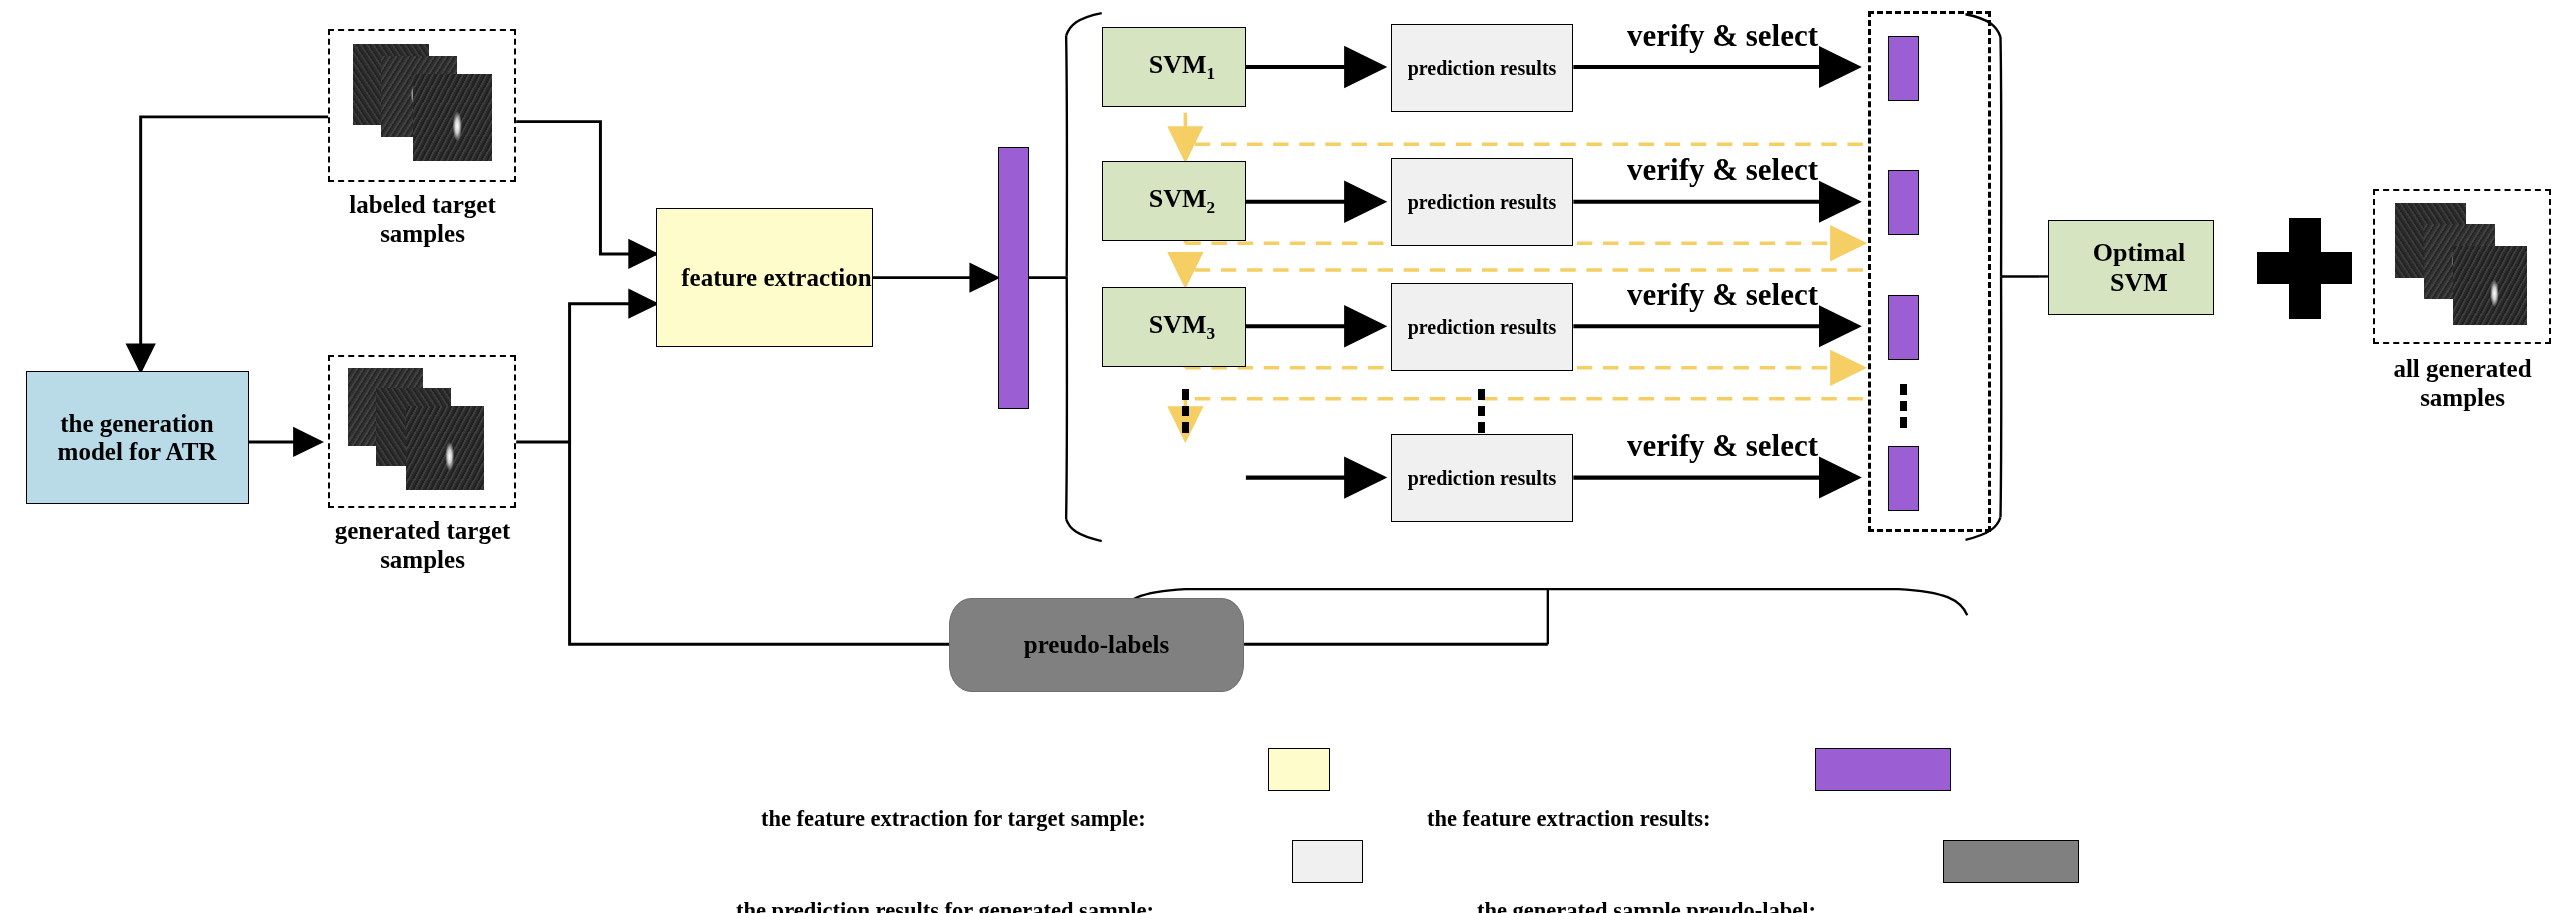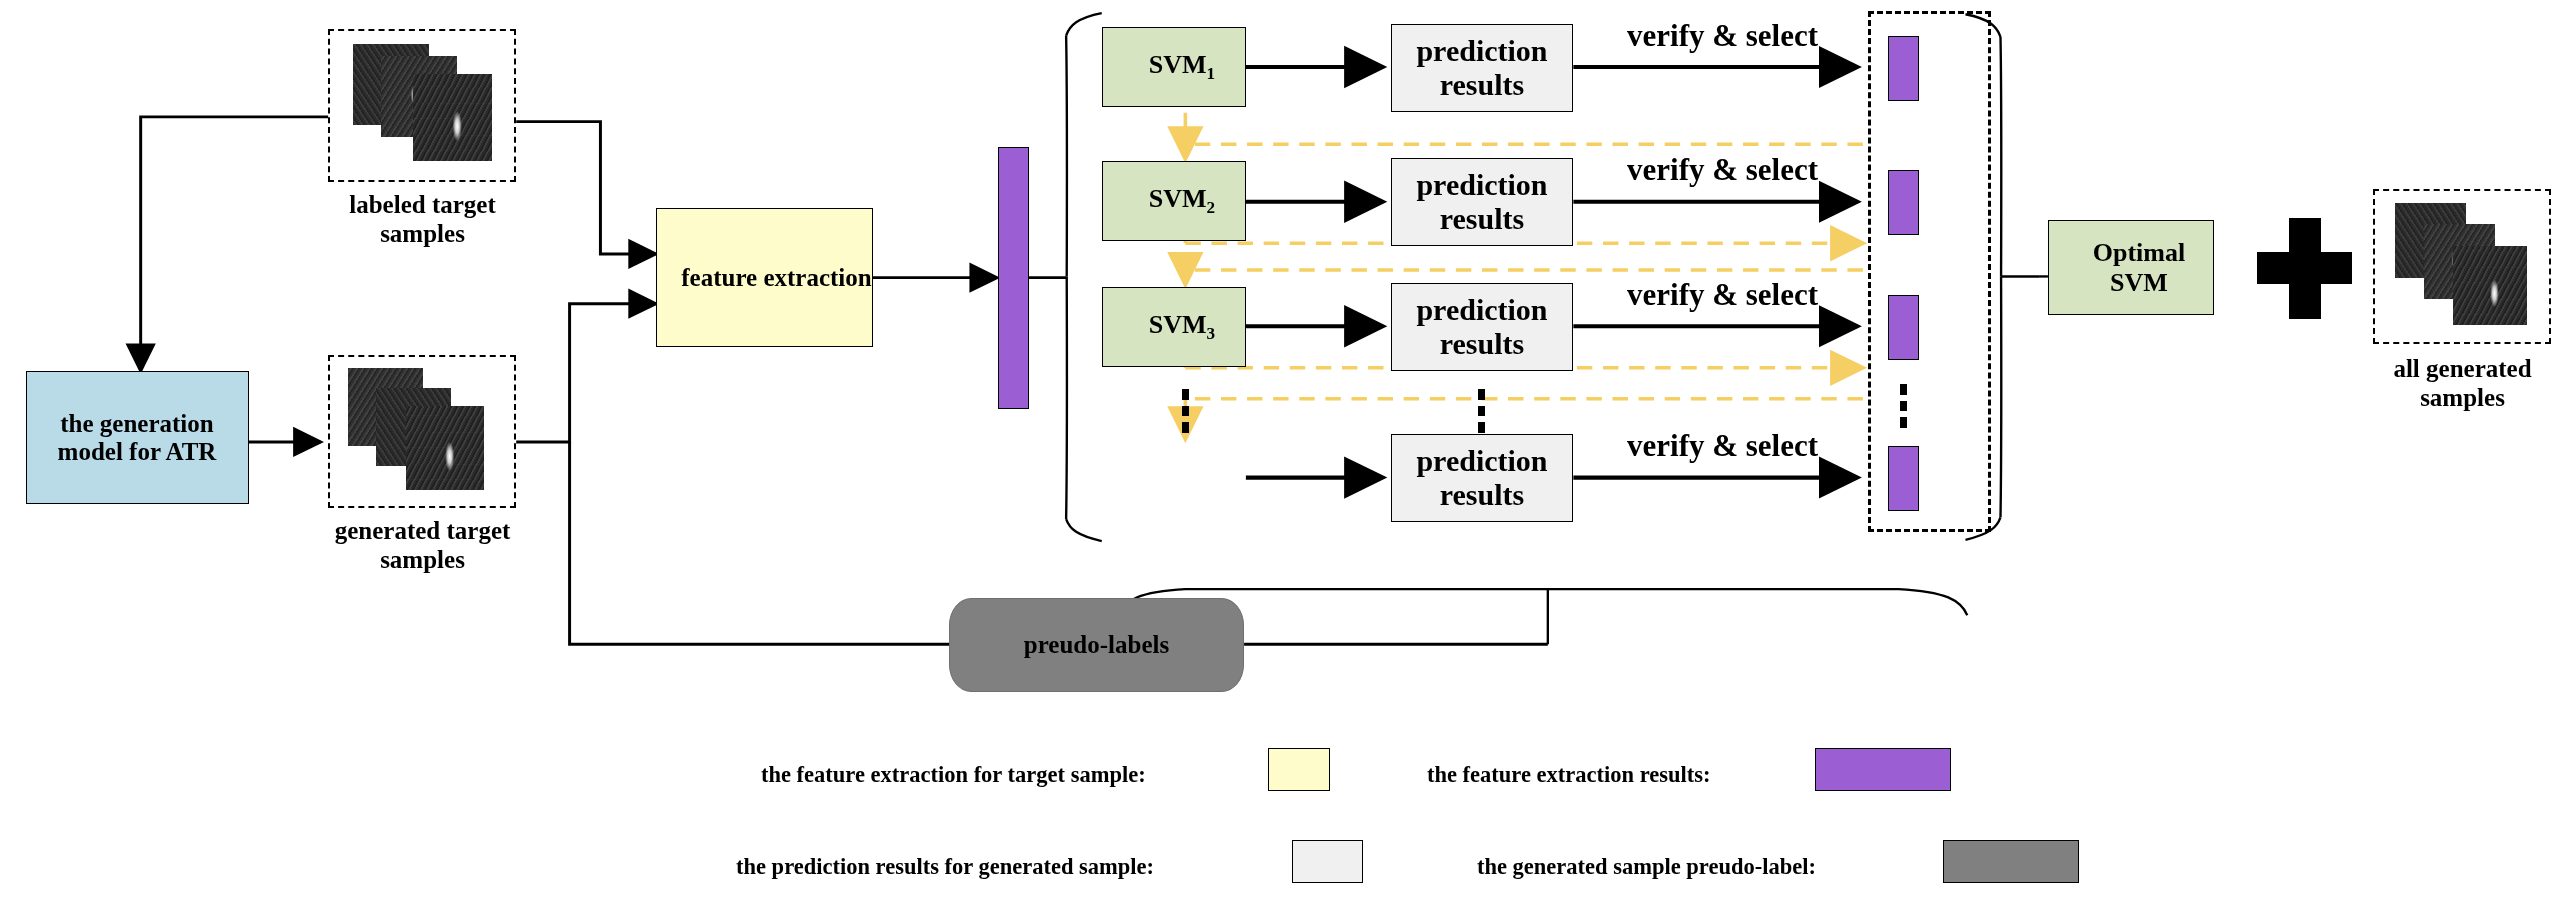"prediction results" .box-grey { font-size: 30px -> 20px }
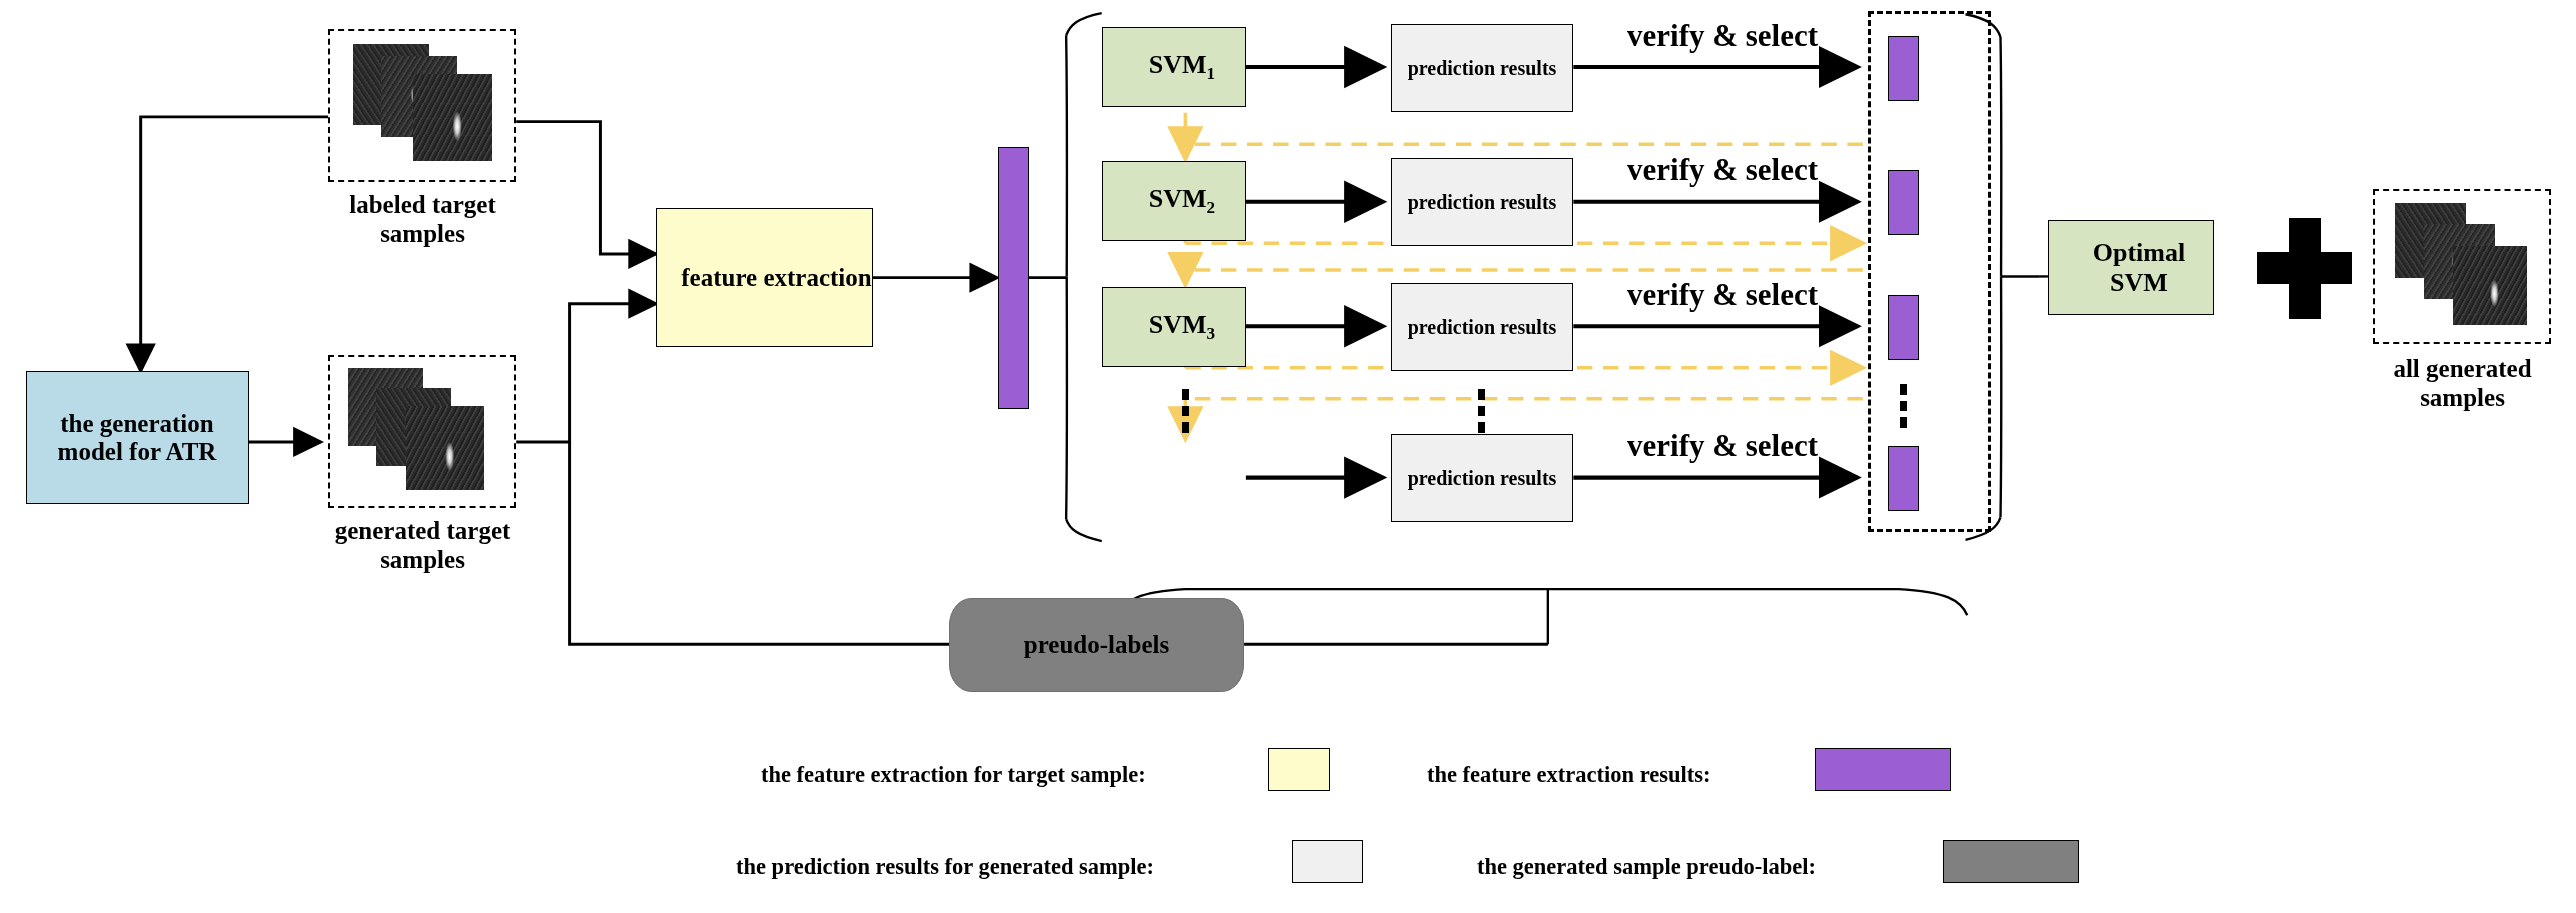"the feature extraction for target" .legendtext { margin-top: none -> 44px }
